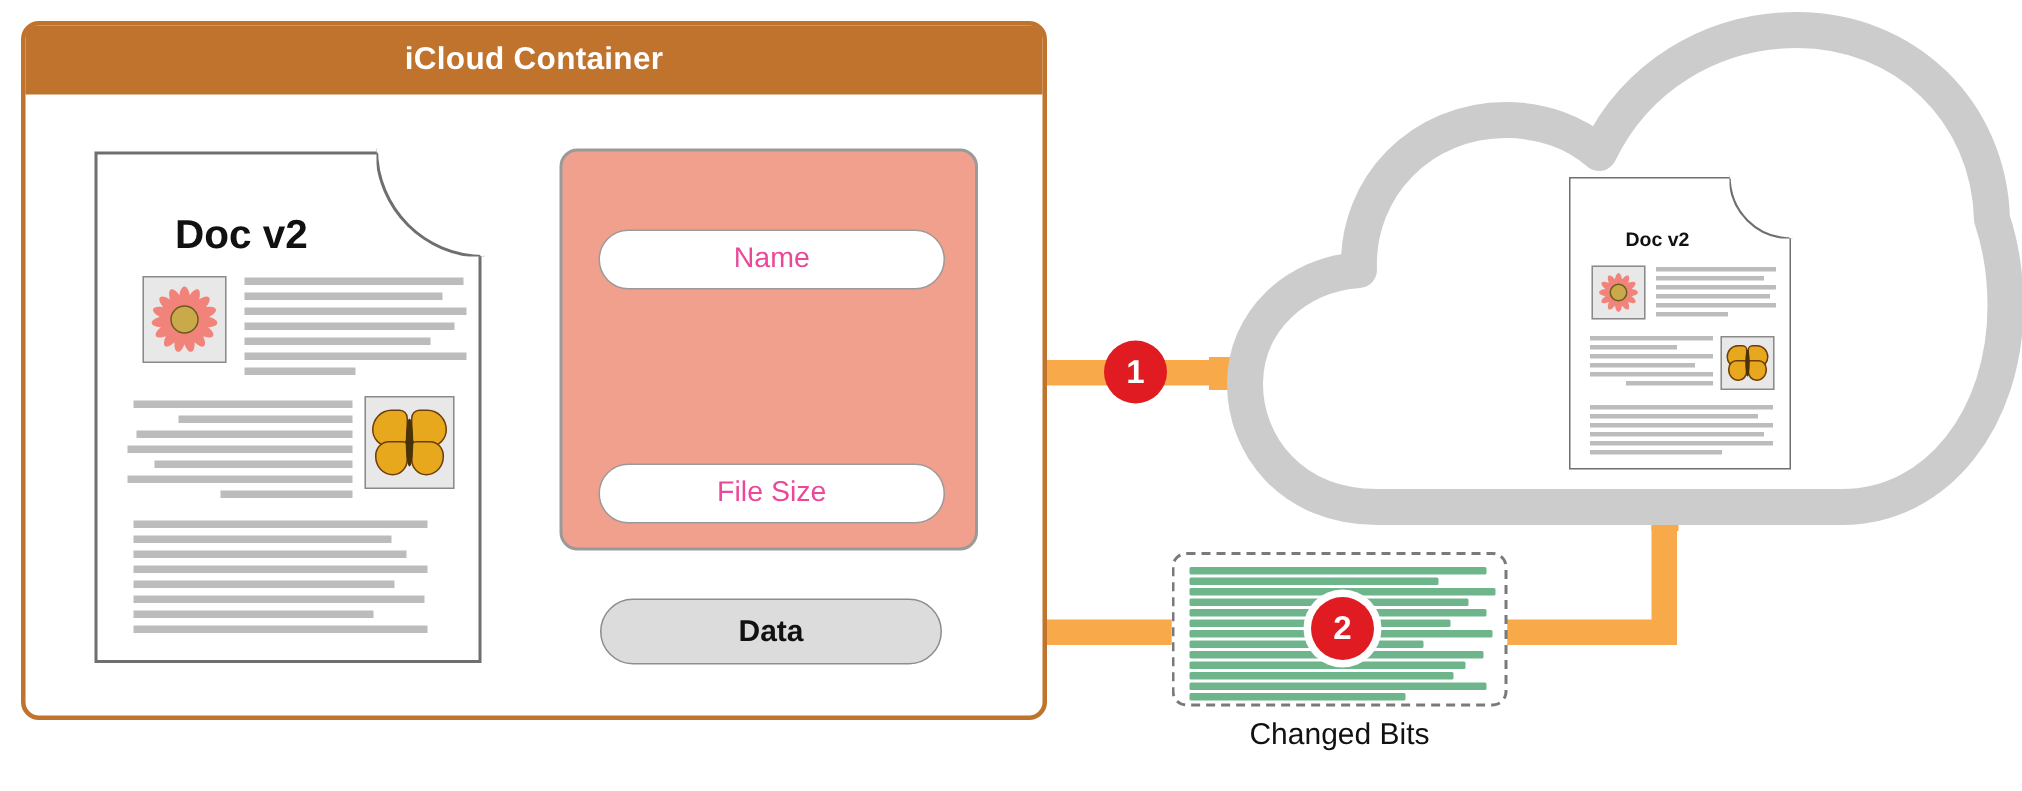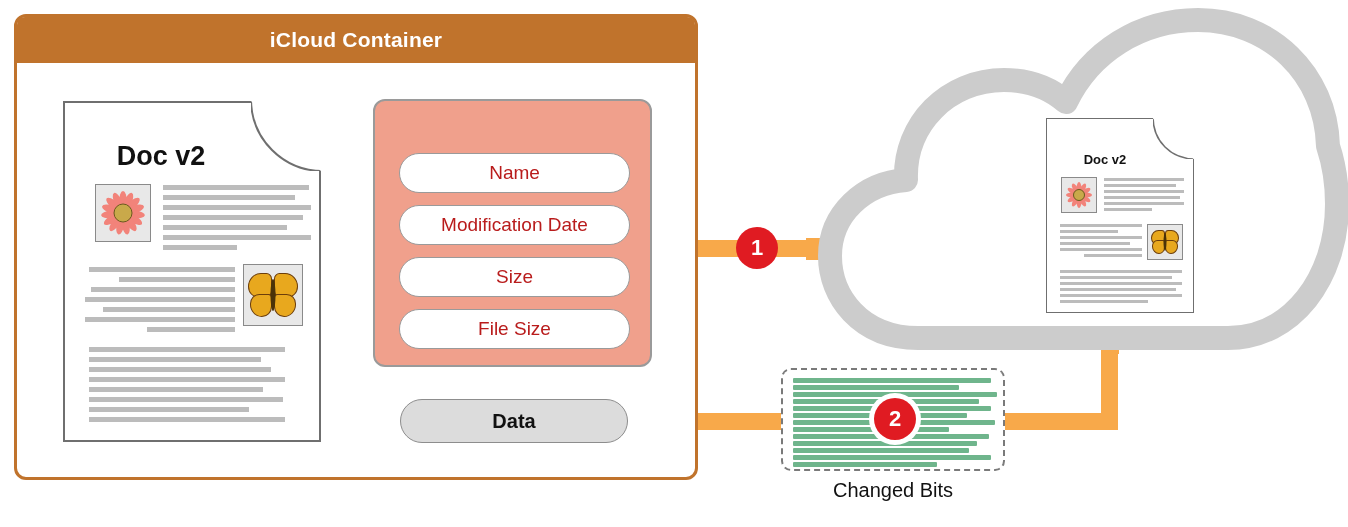"Name" .meta-pill { color: #b91c1c -> #ec4899 }
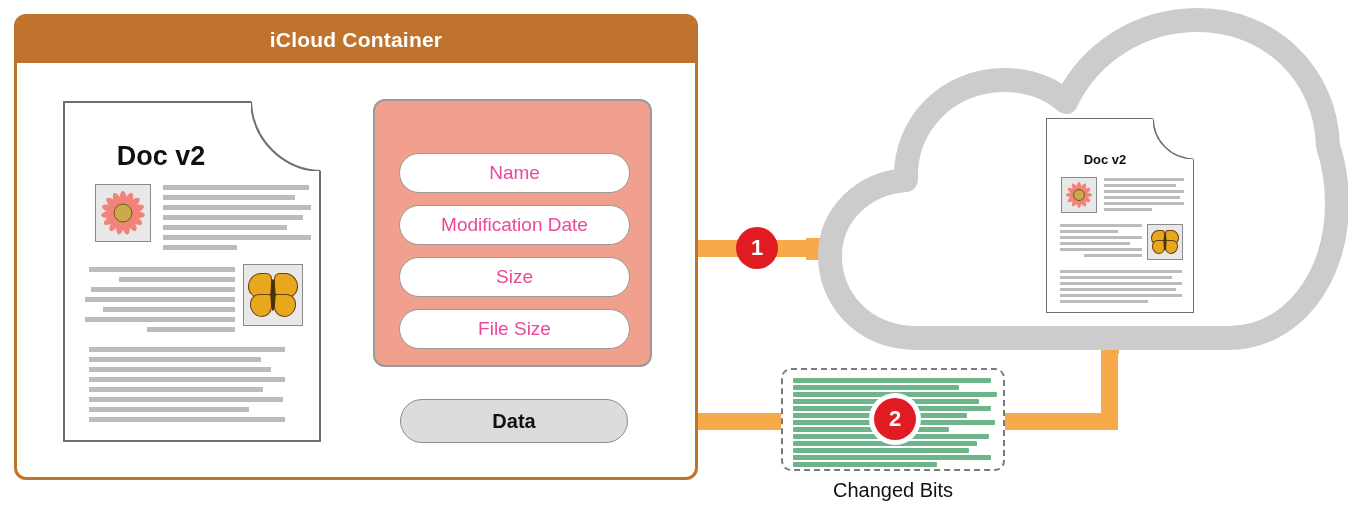"Modification Date" div.meta-pill { html: <div>Modification Date</div> -> none }
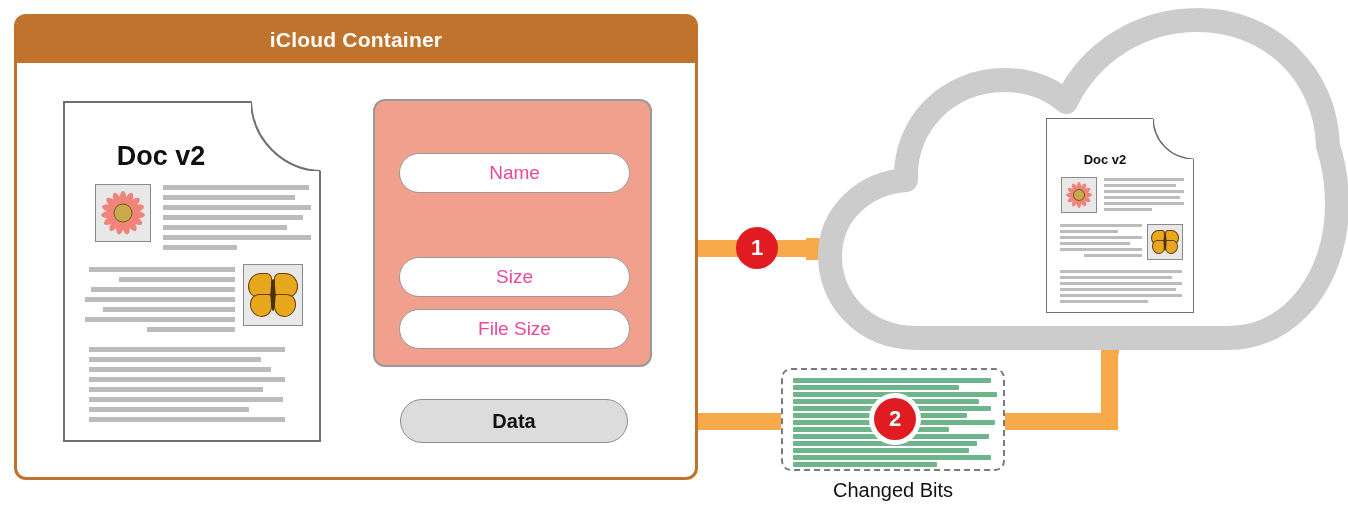"Size" div.meta-pill { html: <div>Size</div> -> none }
